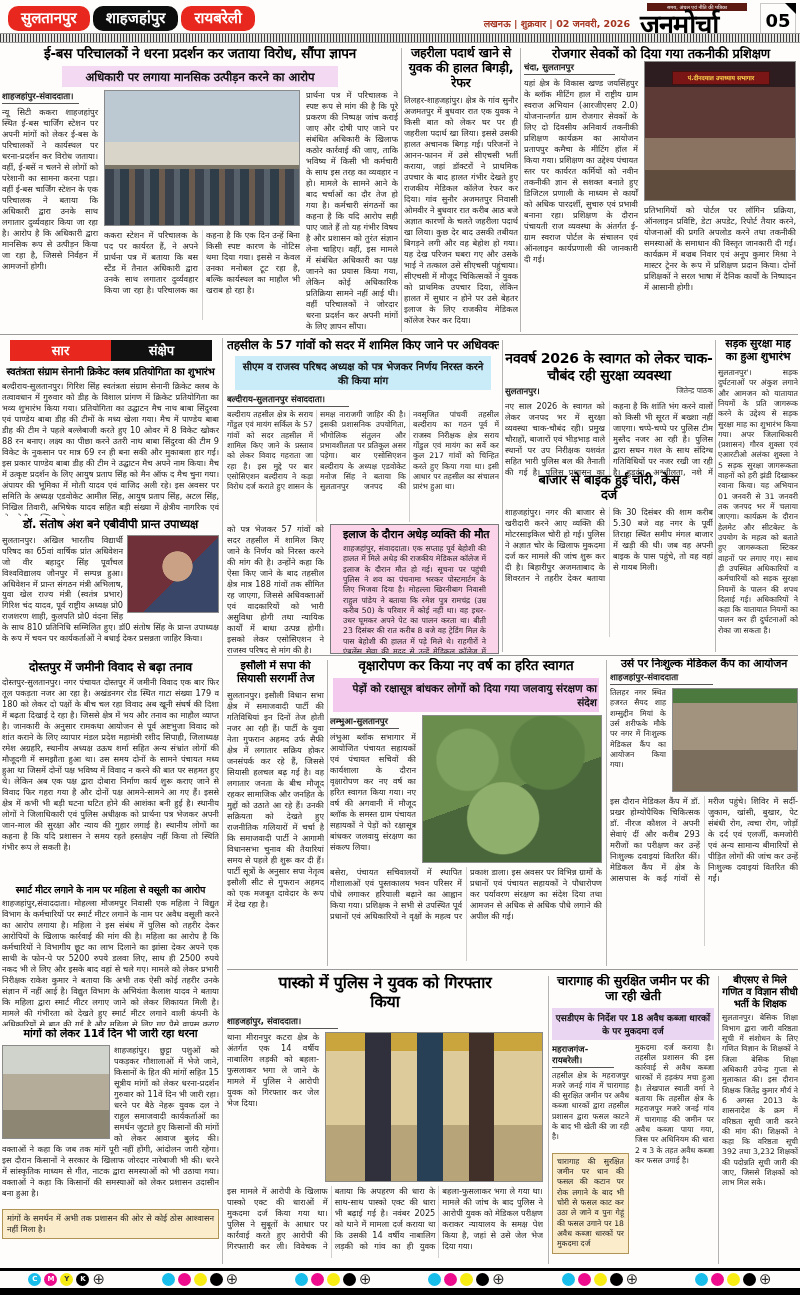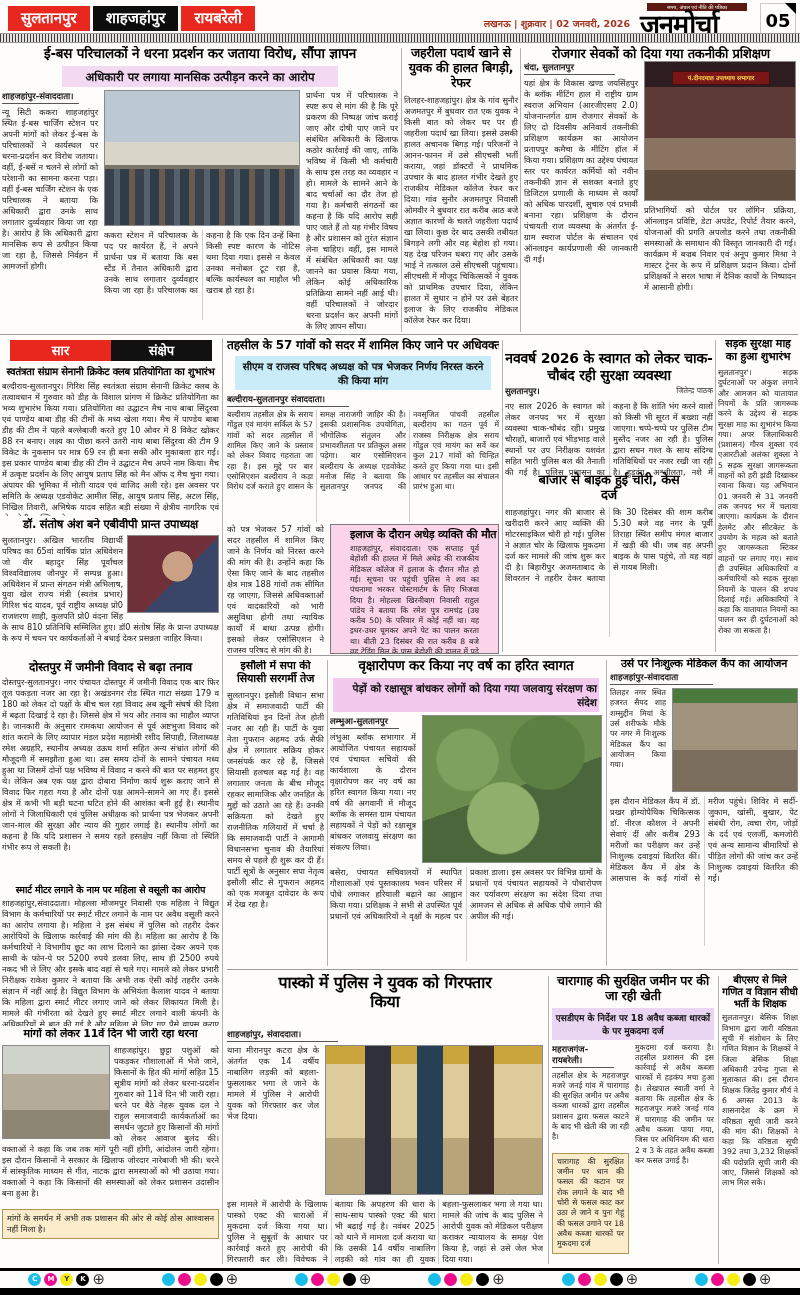"सुलतानपुर" .tab { border-radius: none -> 10px }
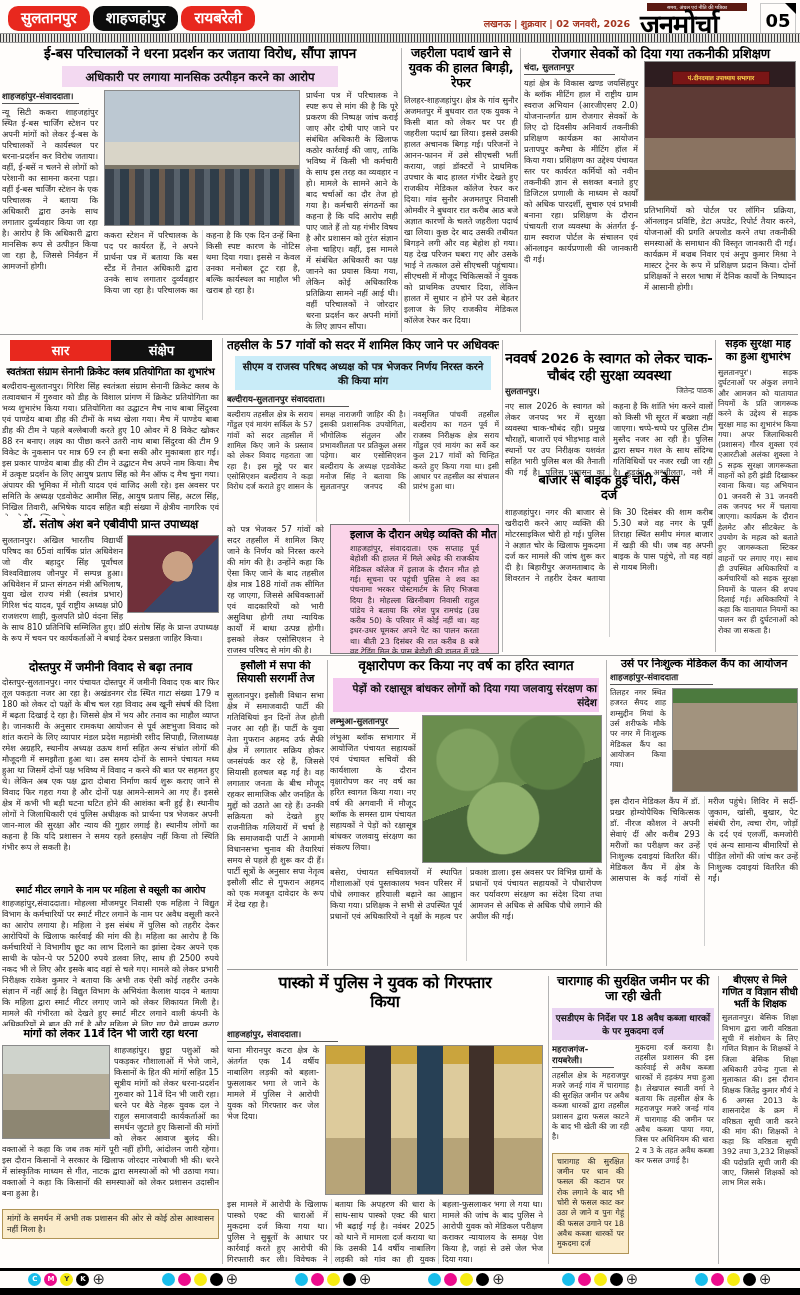"इलाज के दौरान अधेड़ व्यक्ति" .pinkbox { padding: 4px 19px -> 4px 12px }
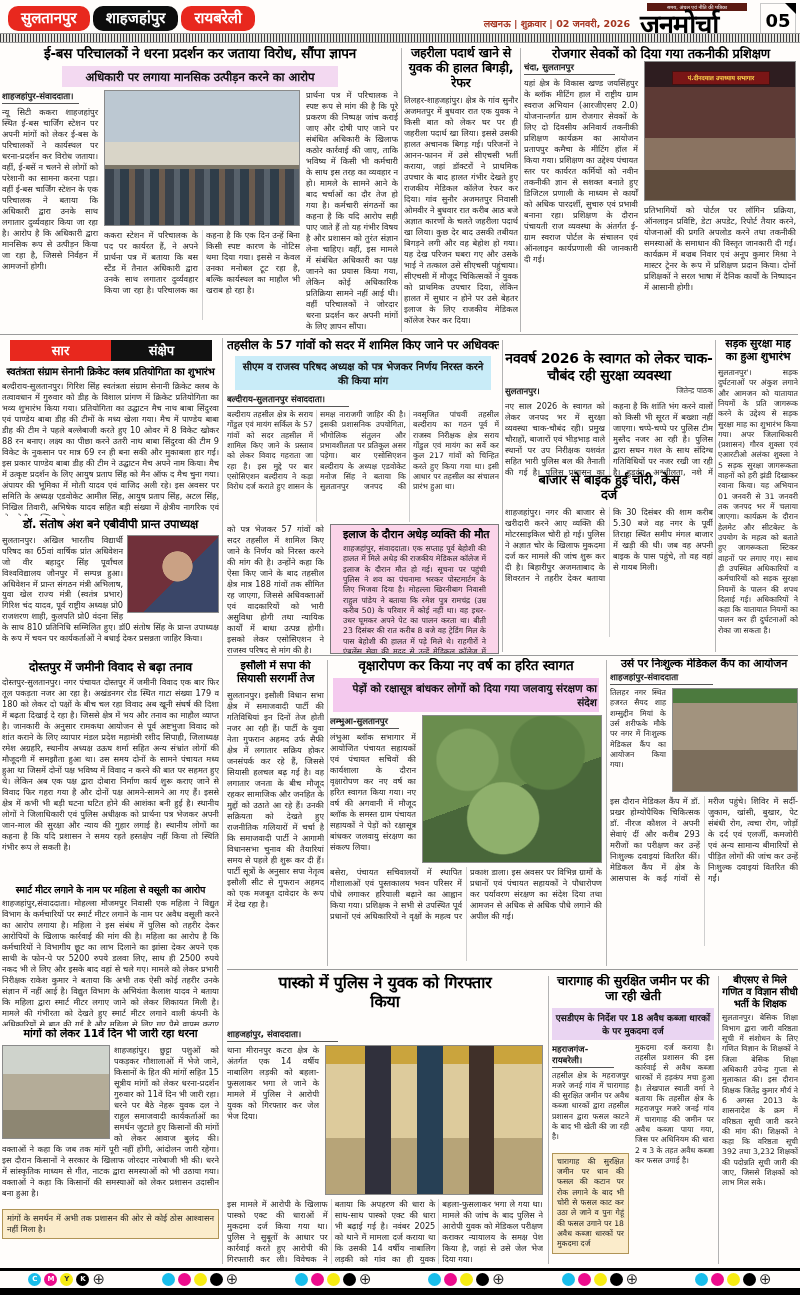"शाहजहांपुर, संवाददाता।" div.byline { margin-top: 16px -> 3px }
